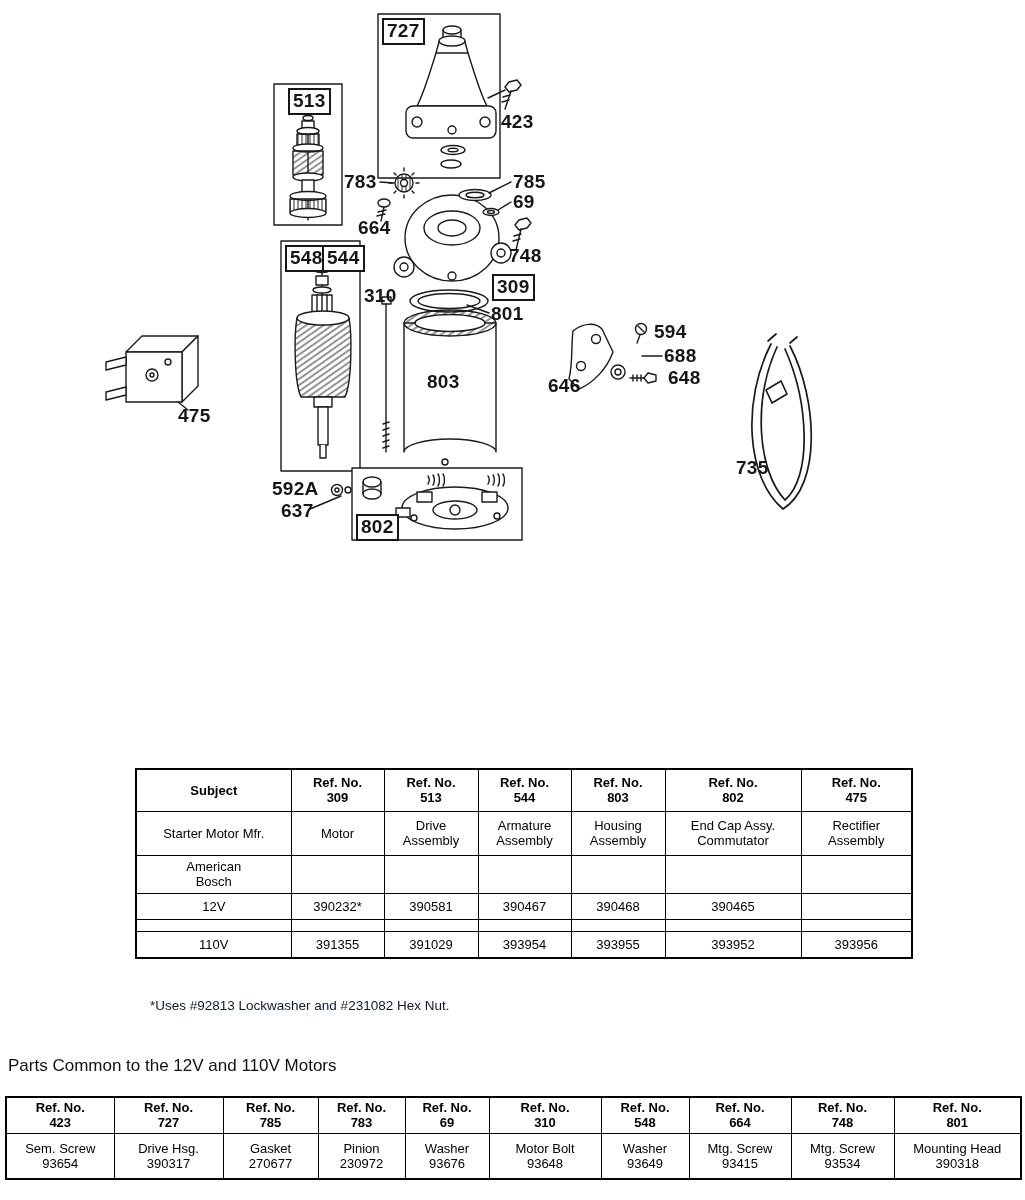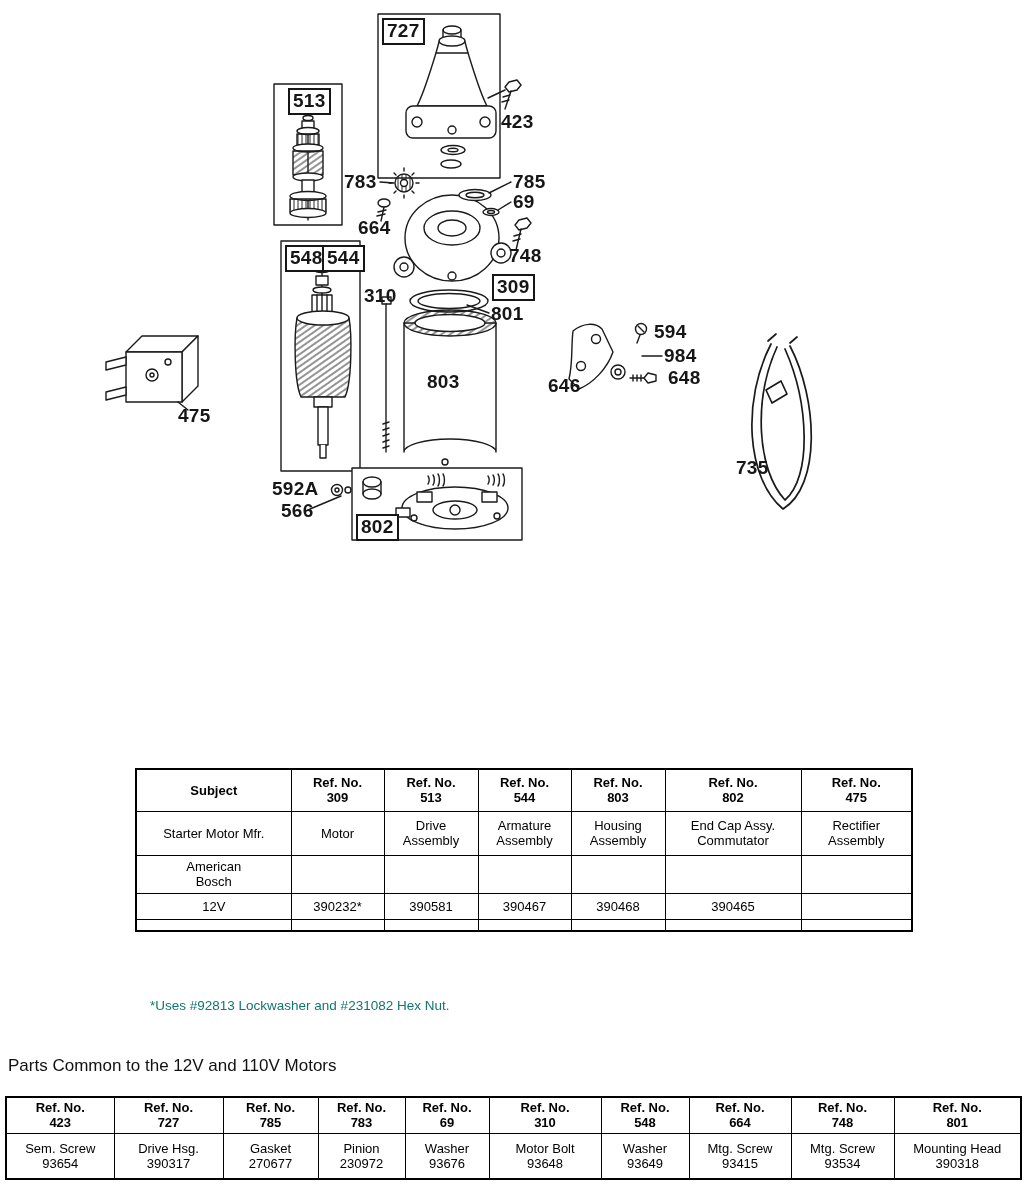"984" div.callout { text: 984 -> 688 }
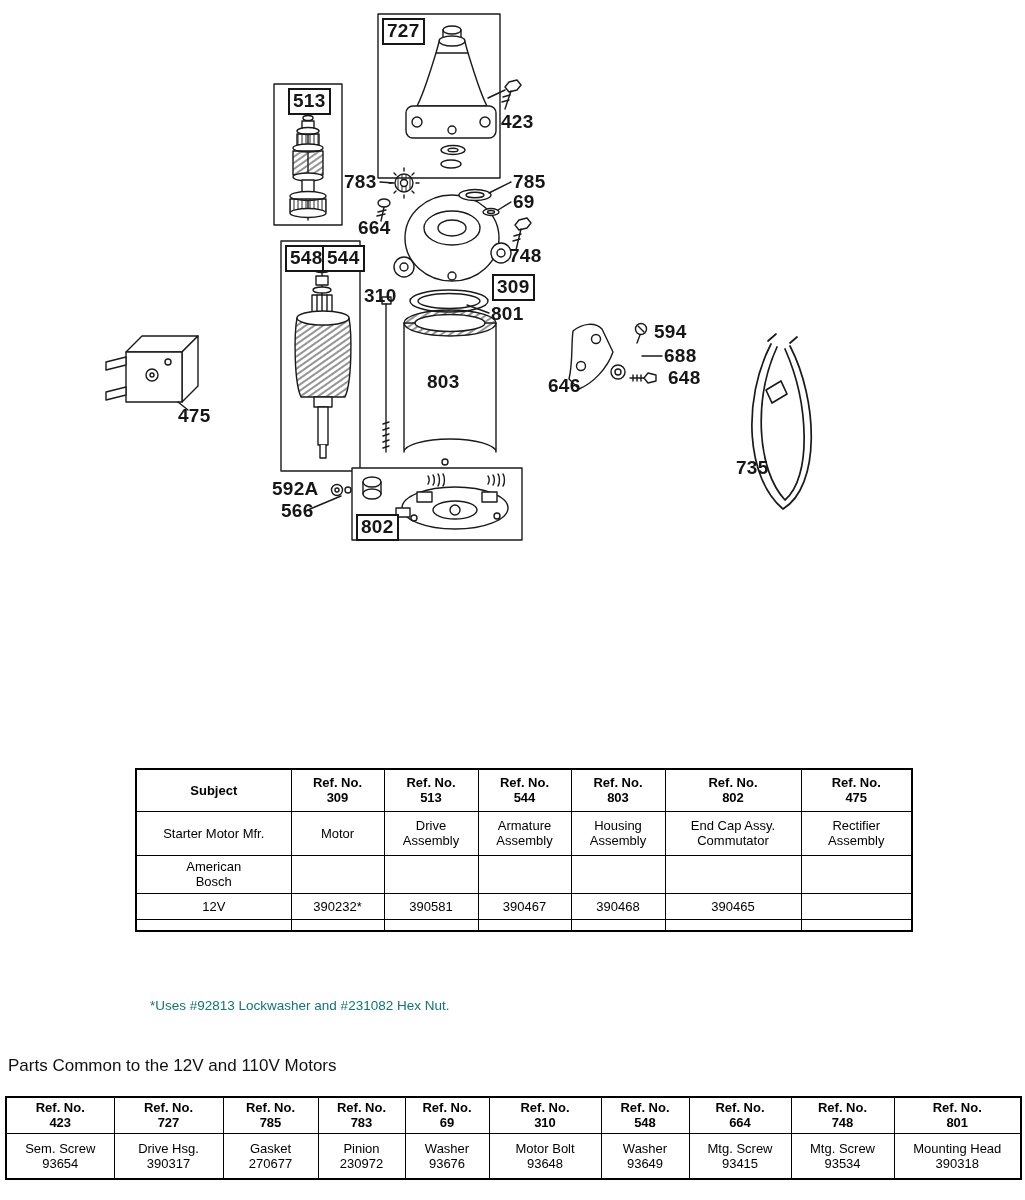"566" div.callout { text: 566 -> 637 }
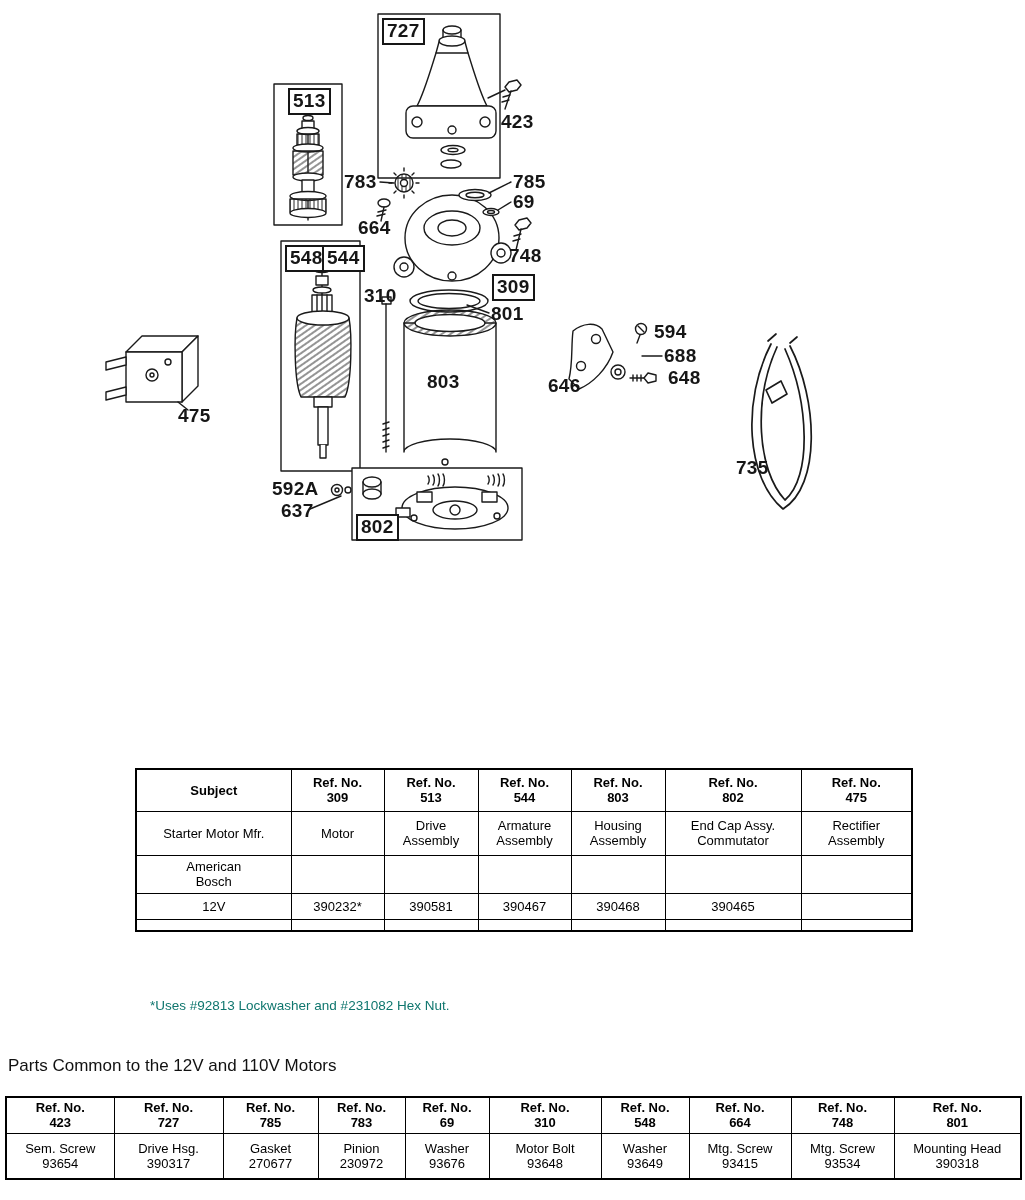"110V" tr { html: none -> <tr> <td>110V</td> <td>391355</td> <td>391029</td> <td>393954</td> <td>393955</td> <td>393952</td> <td>393956</td> </tr> }
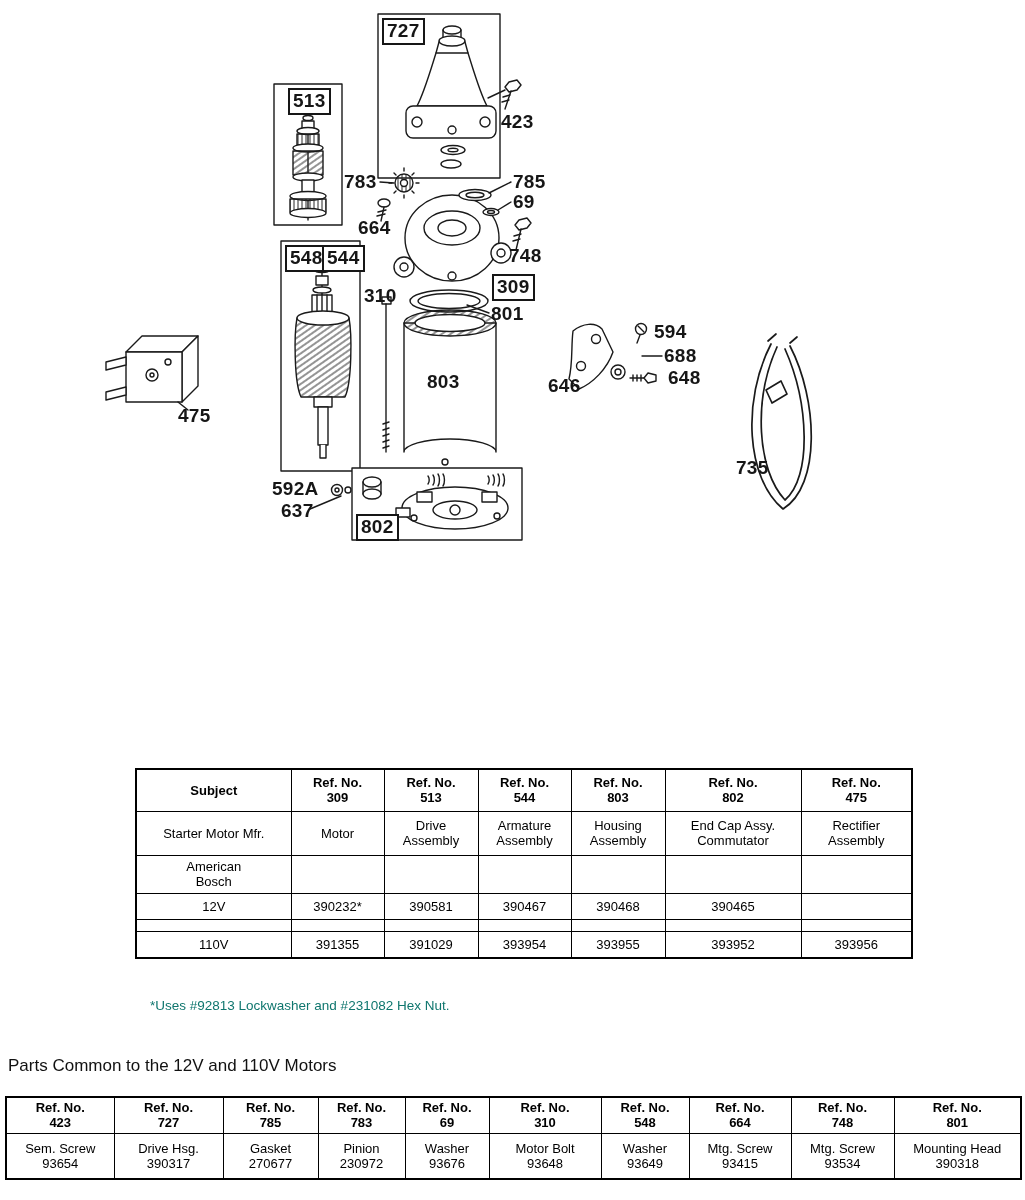"*Uses #92813 Lockwasher and #231082" #footnote { color: #0f766e -> #0f172a }
